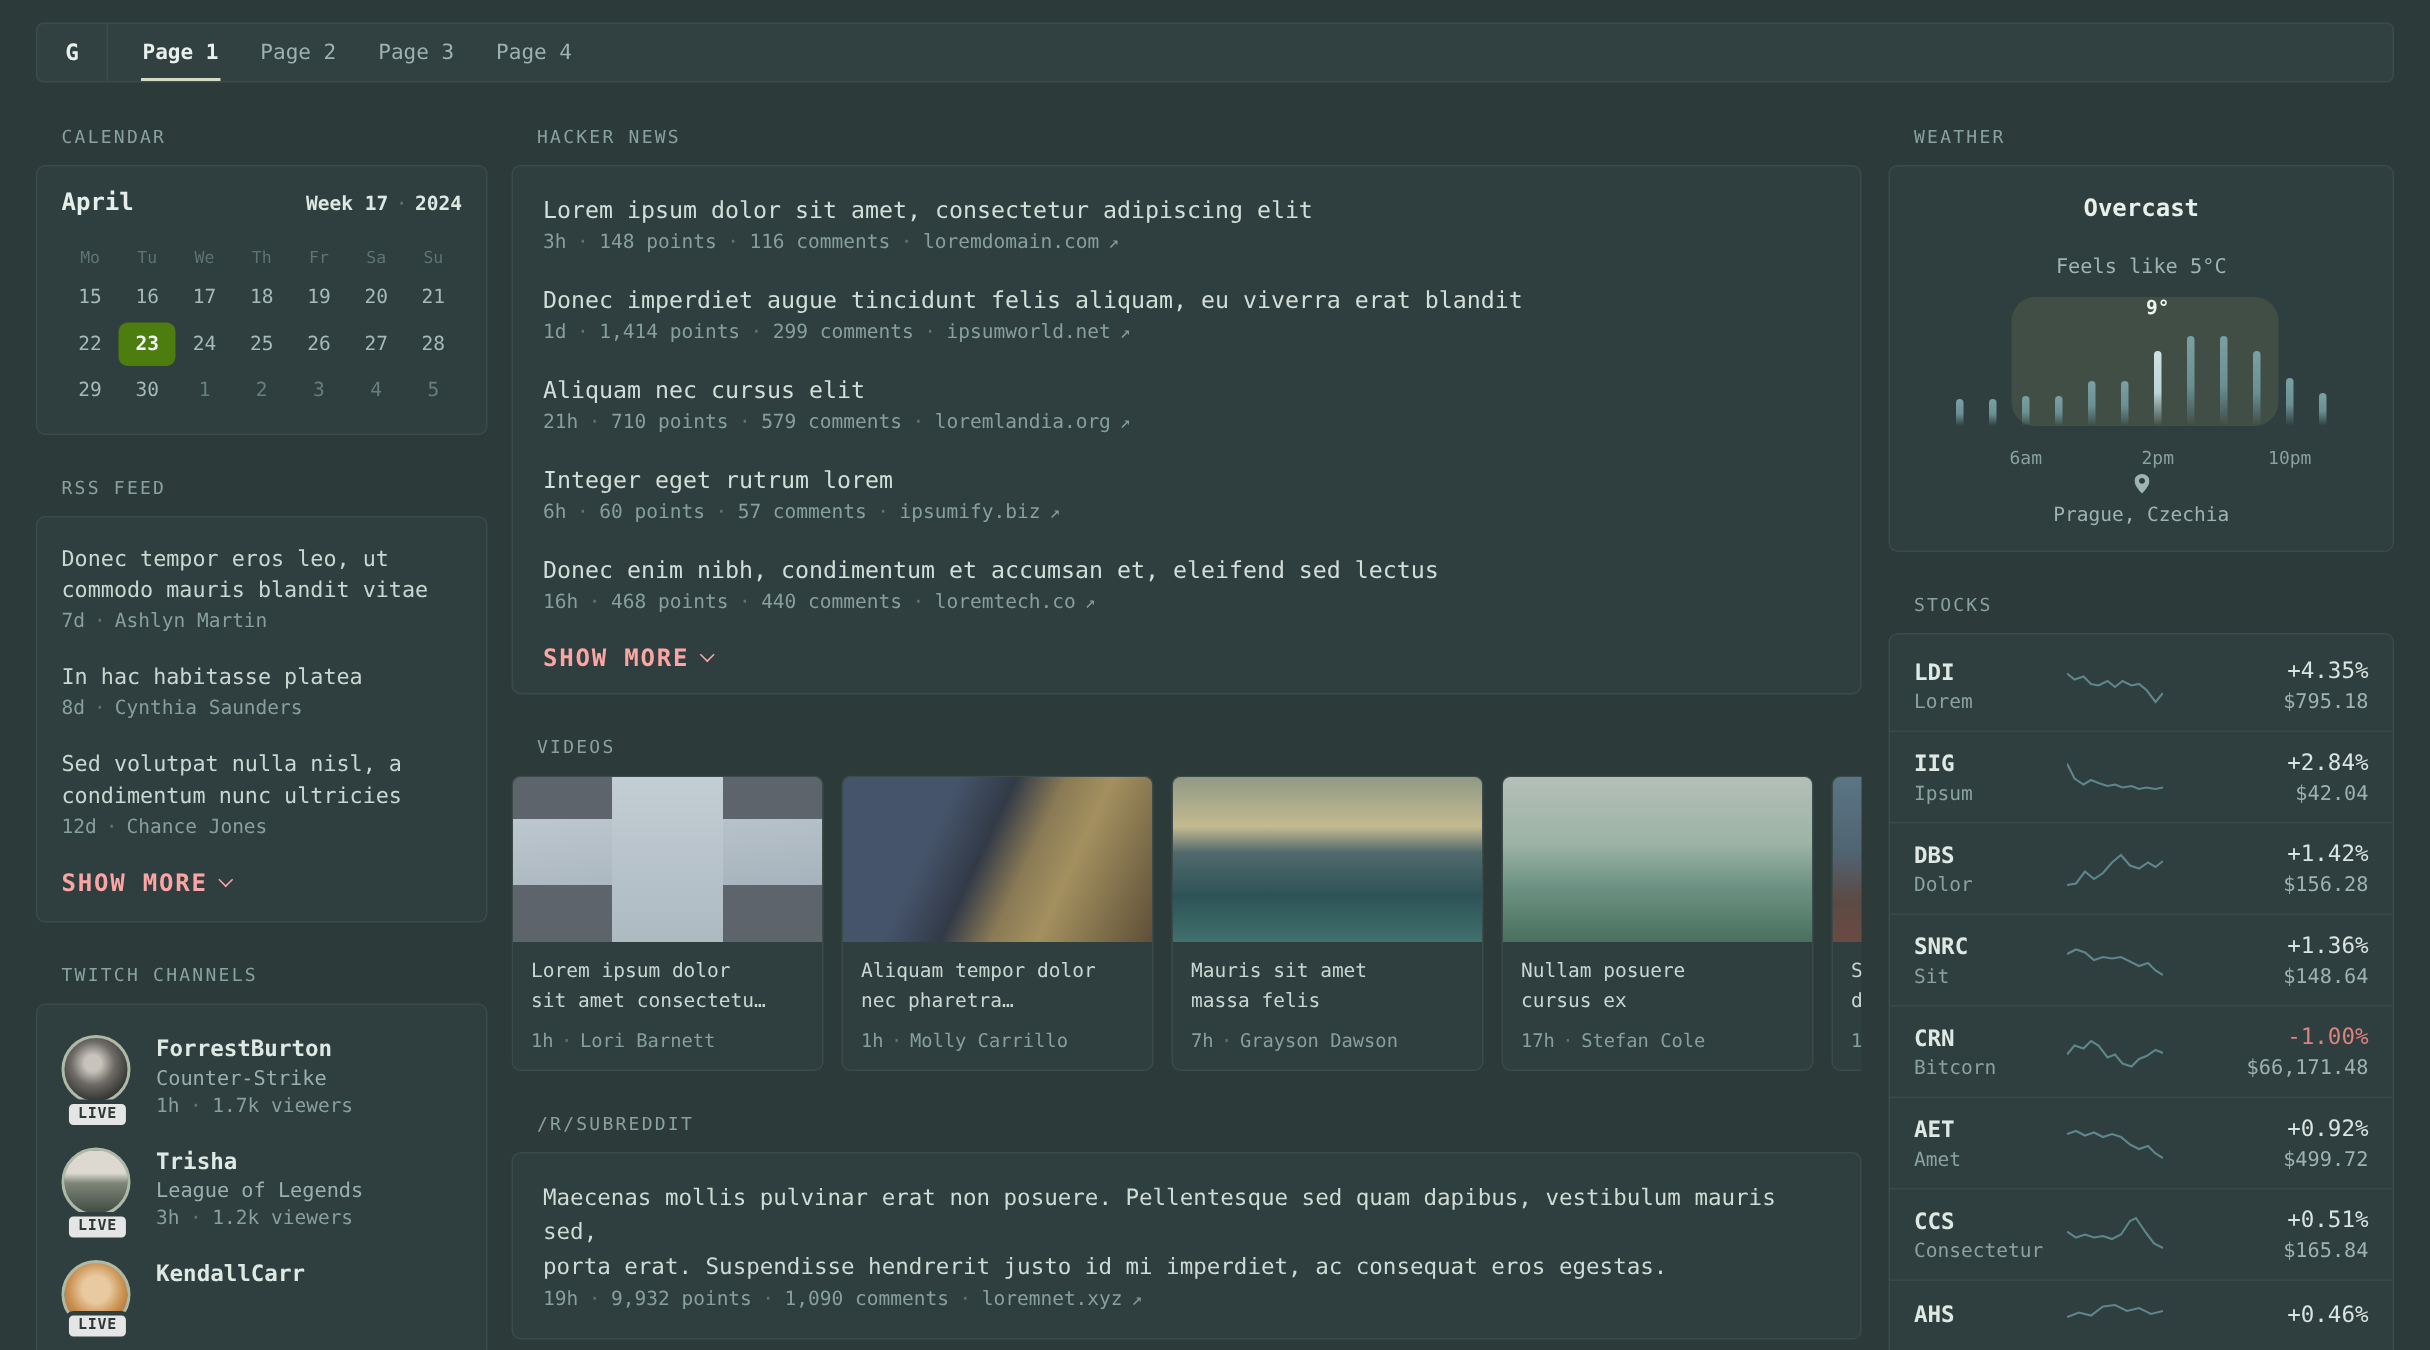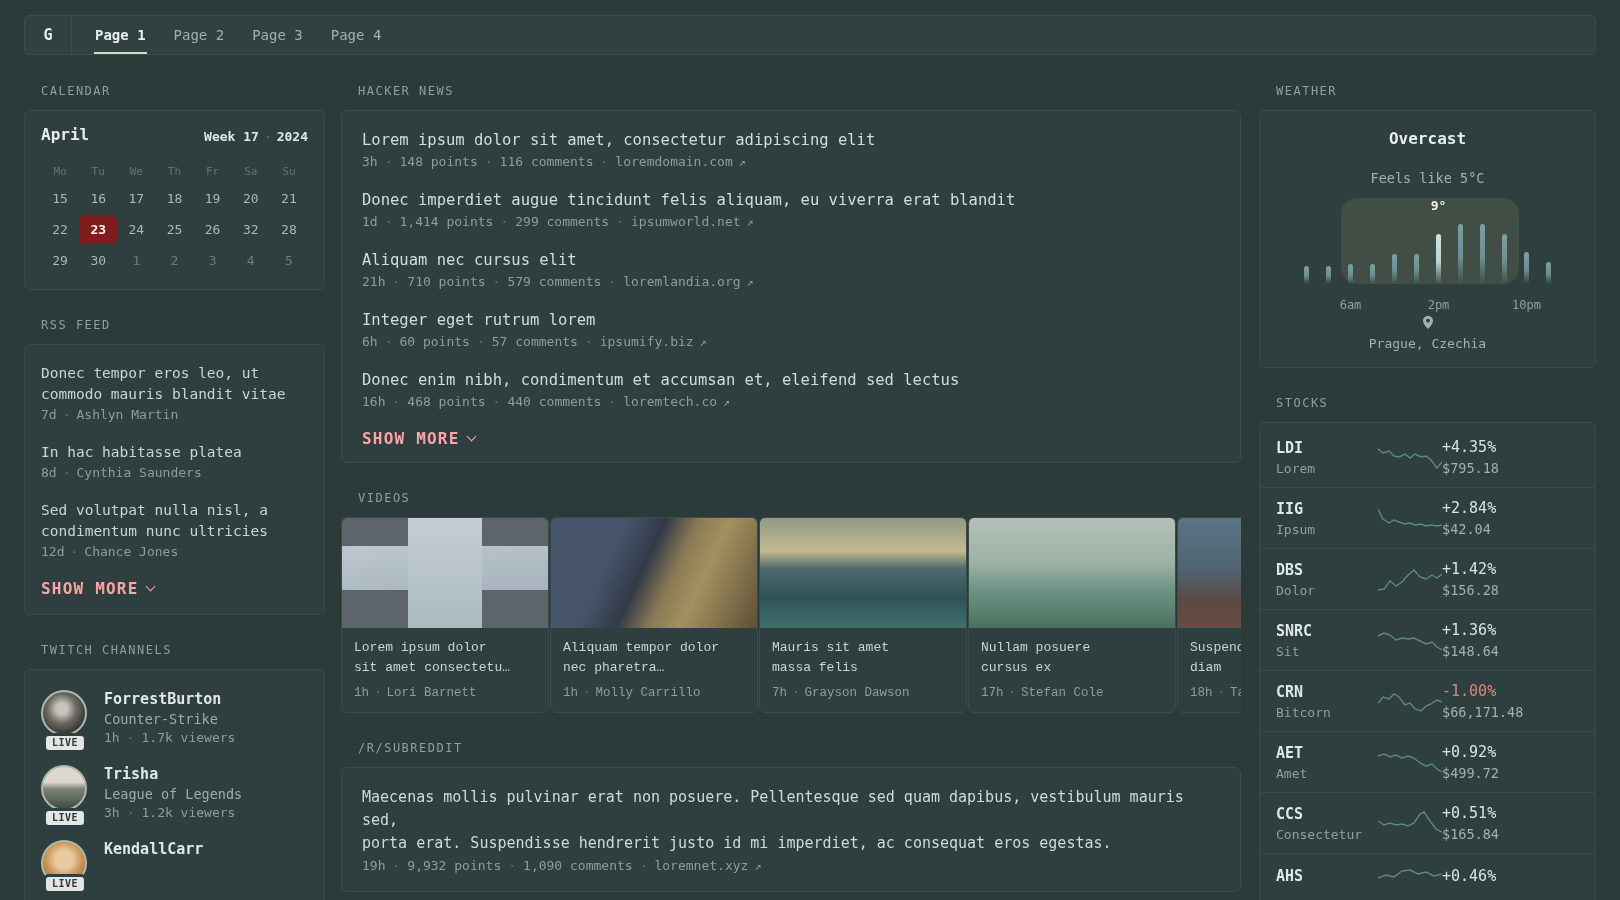"23" .cal-cell.sel { background: #7f1d1d -> #4d7c0f }
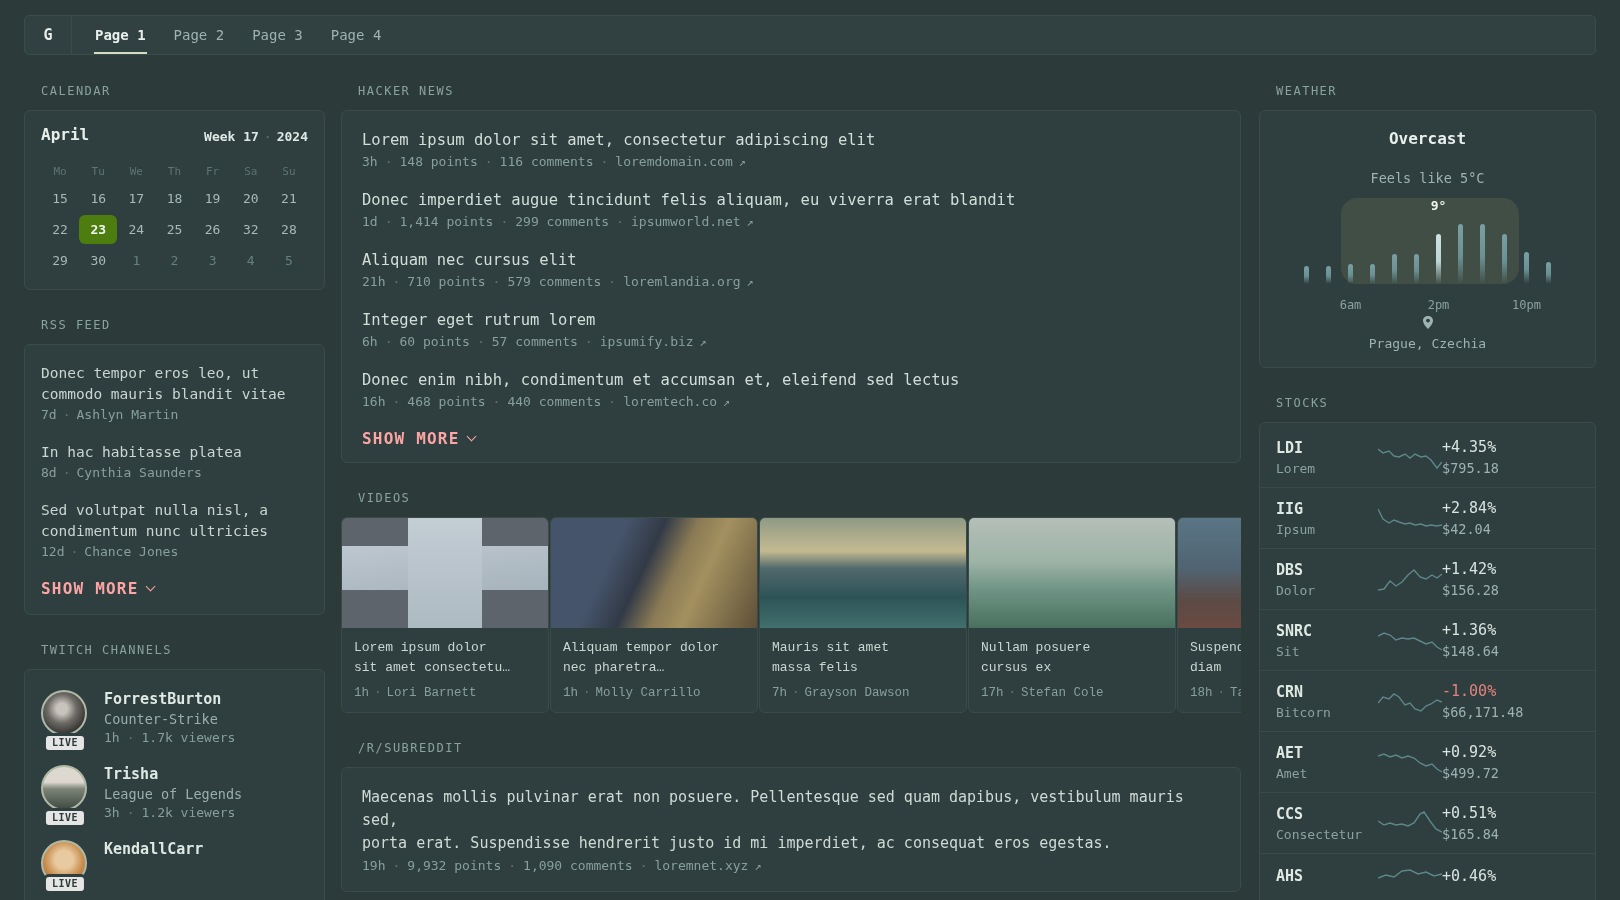"32" div.cal-cell { text: 32 -> 27 }
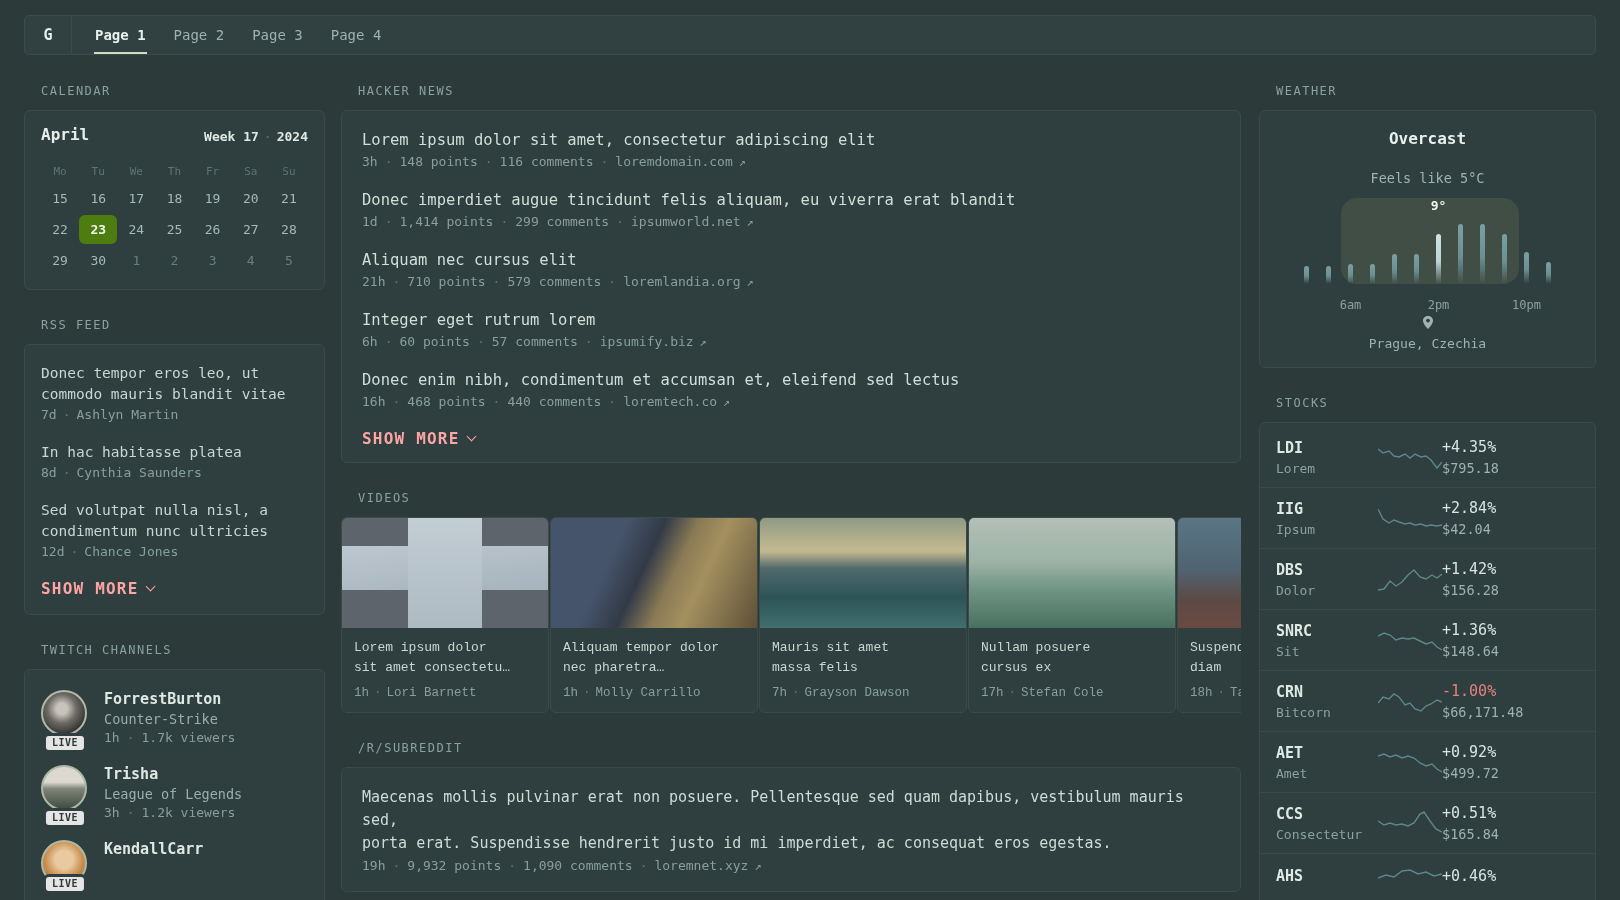"+4.35%" .stock-right { text-align: none -> right }
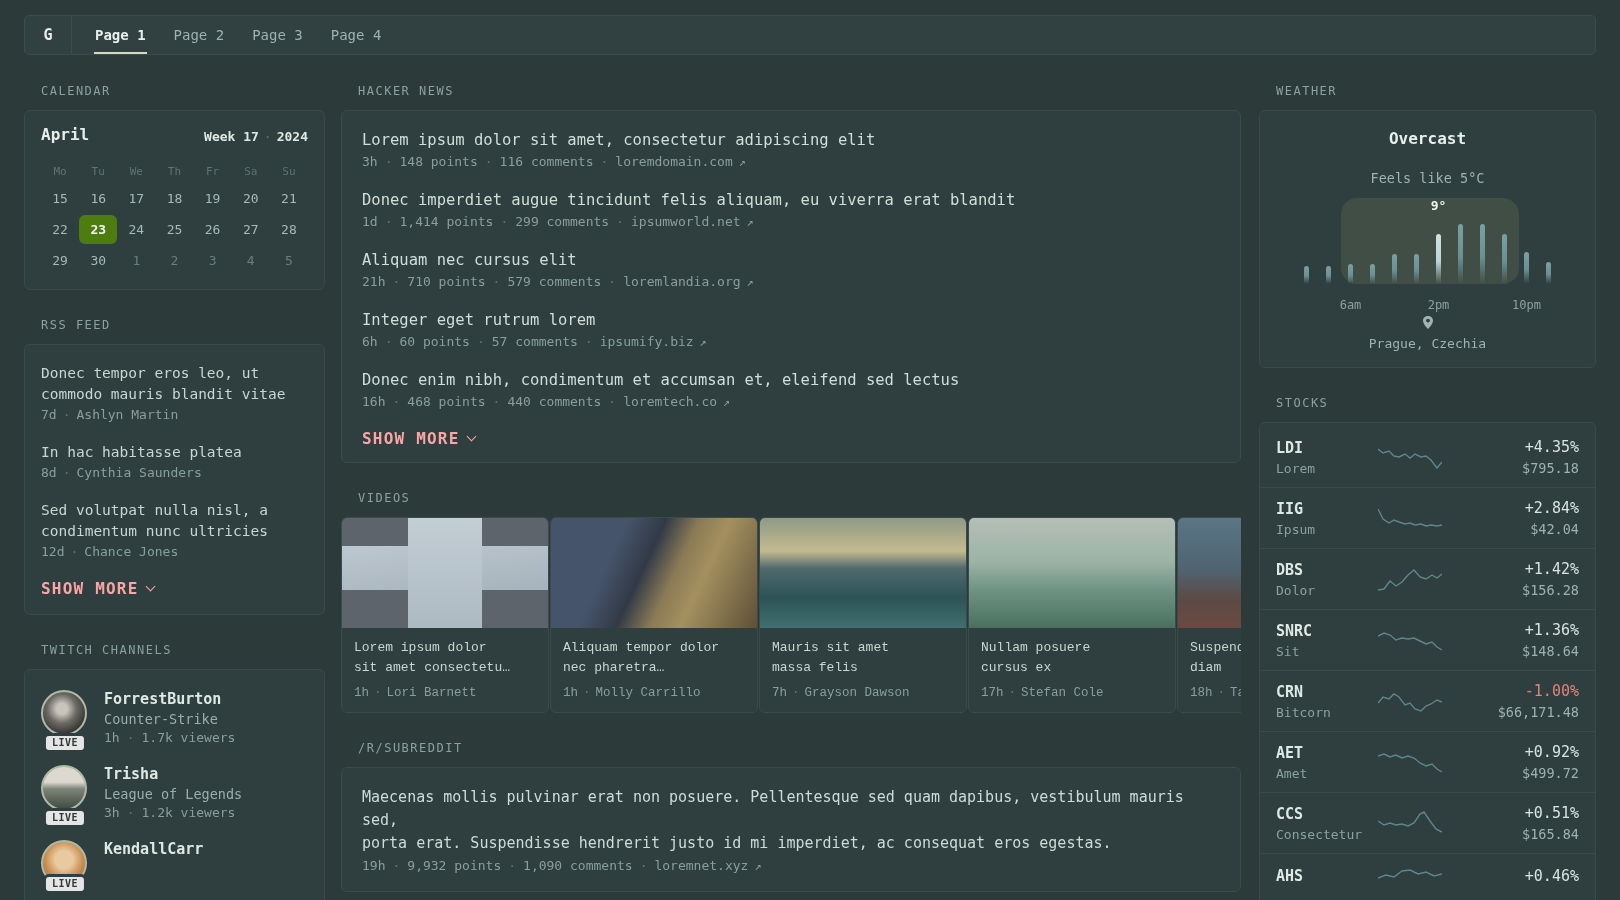"Lorem ipsum dolor" .video-card { font-family: Liberation Mono, monospace -> none; margin-right: 1px -> 12px }
